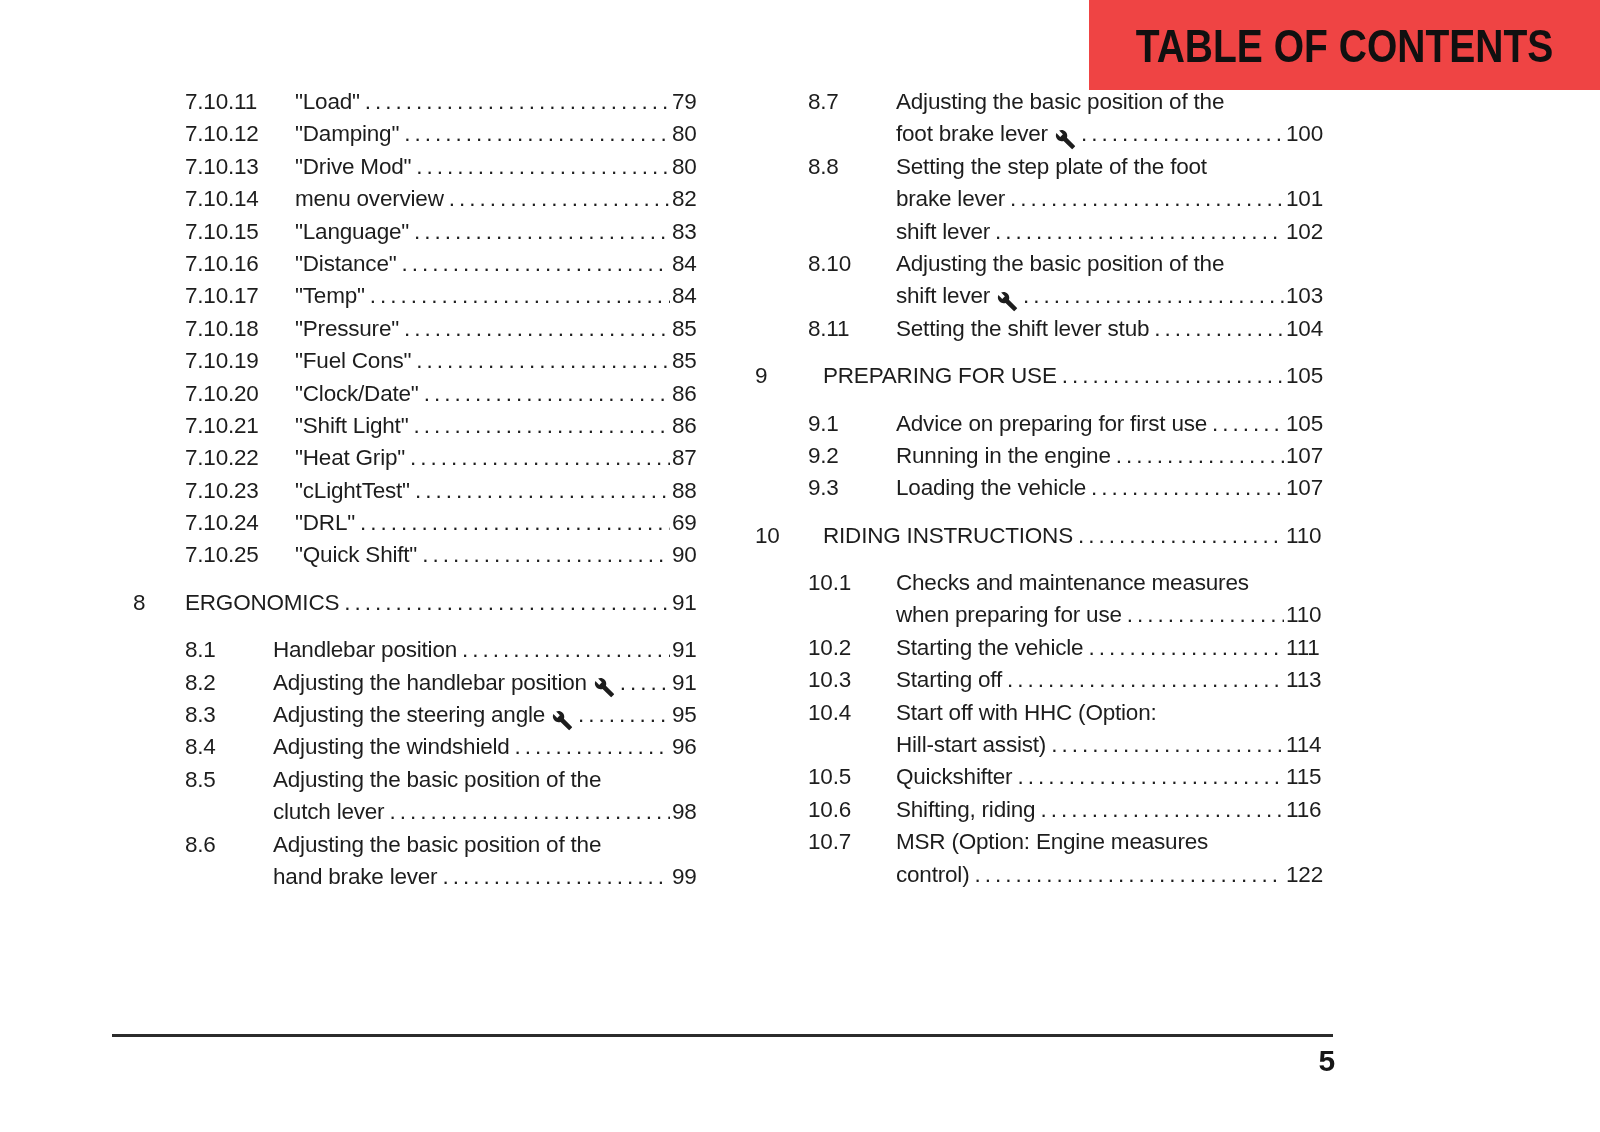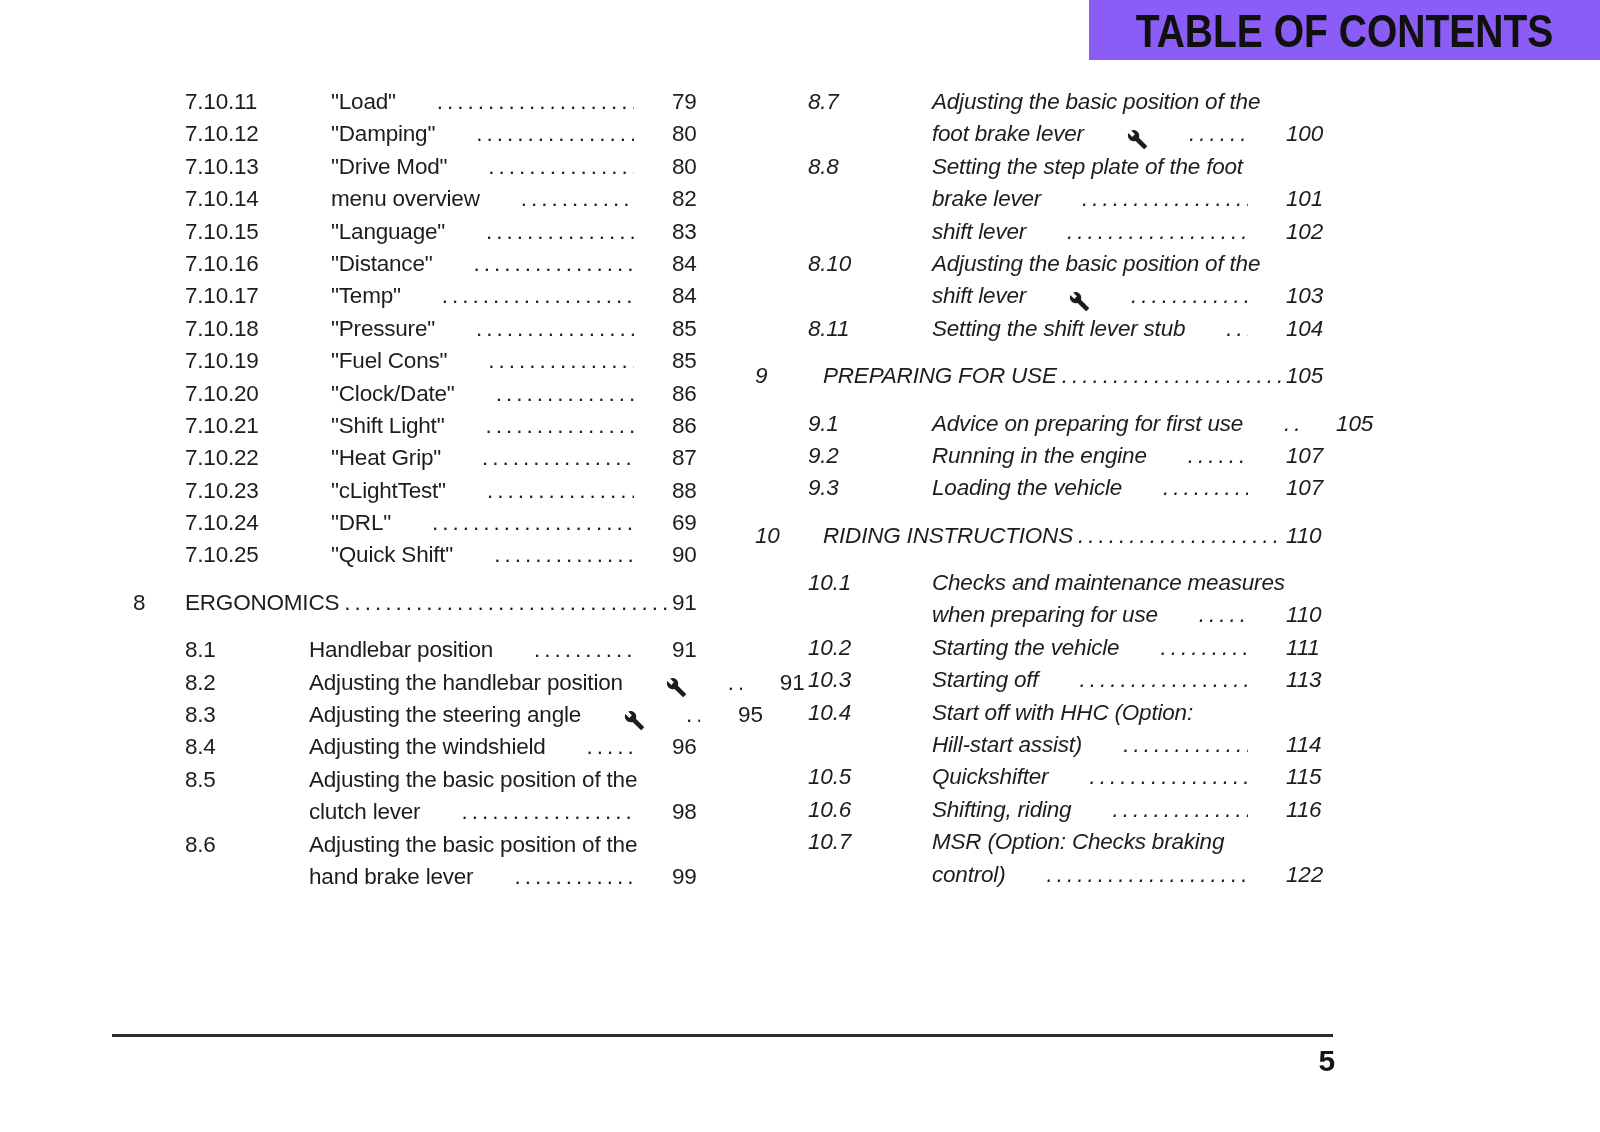"TABLE OF CONTENTS" .header-bar { background: #8b5cf6 -> #ef4444; height: 60px -> 90px }
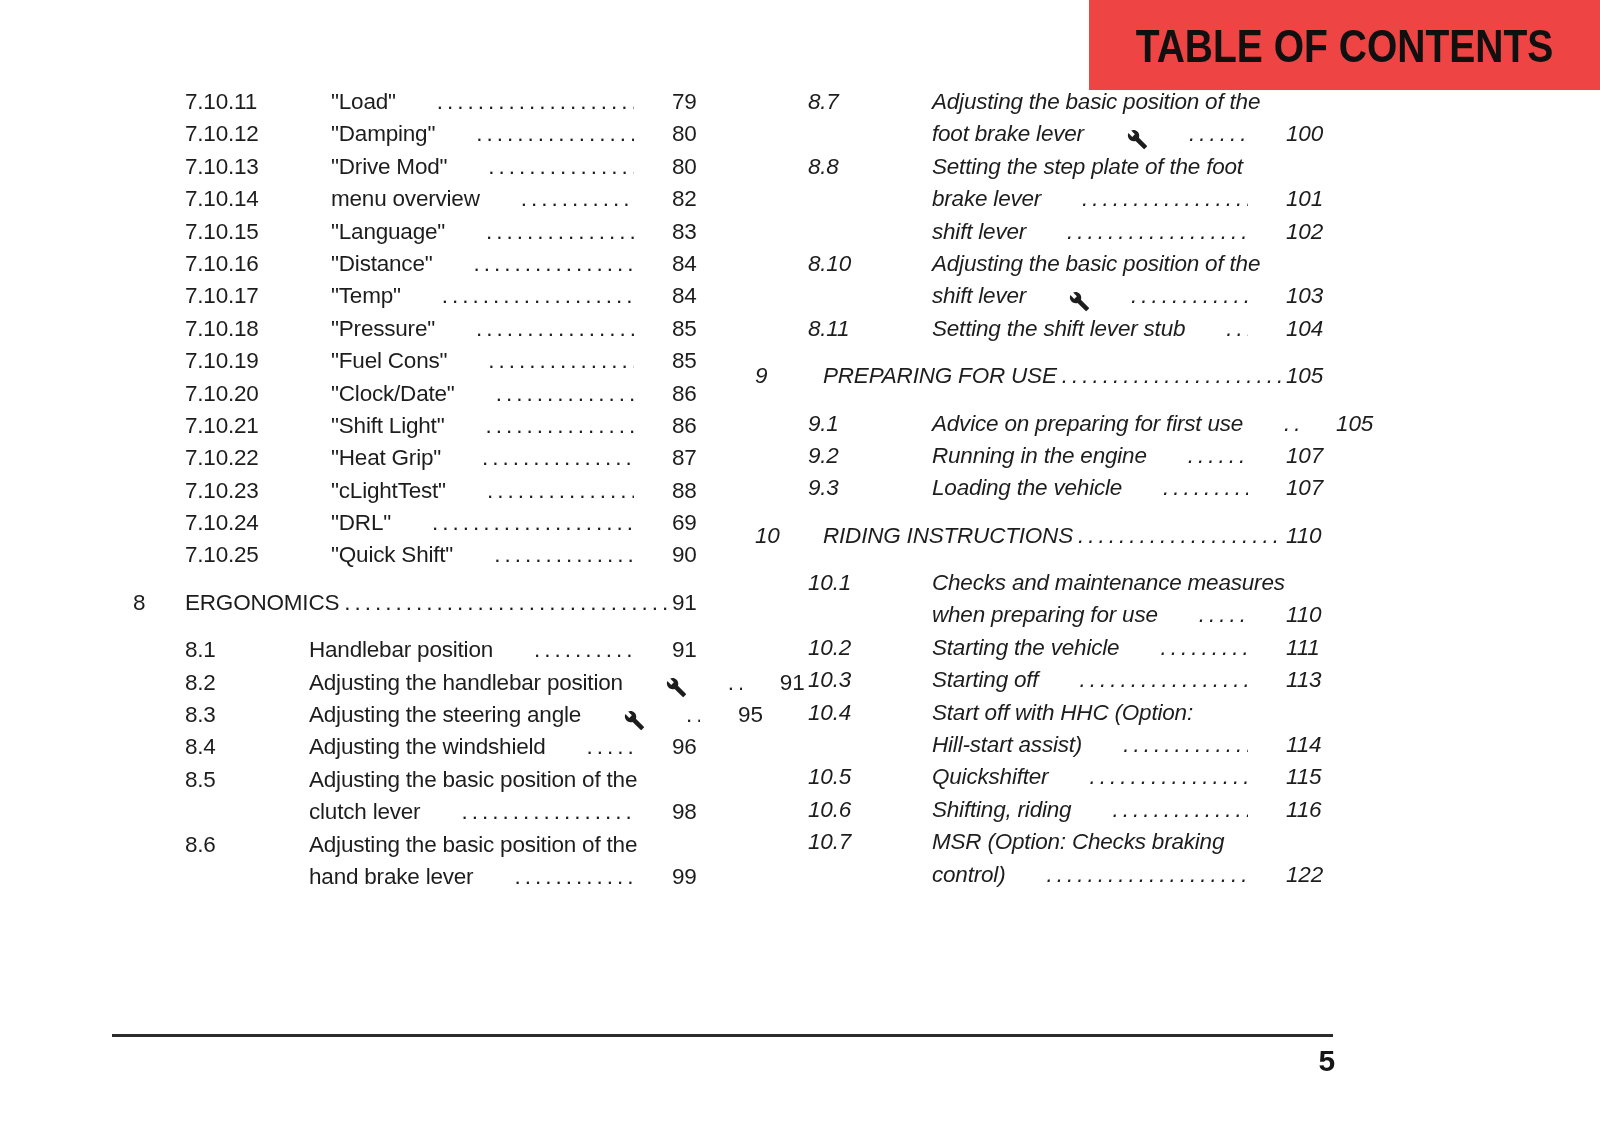"7.10.11" .section .line { gap: 36px -> none }
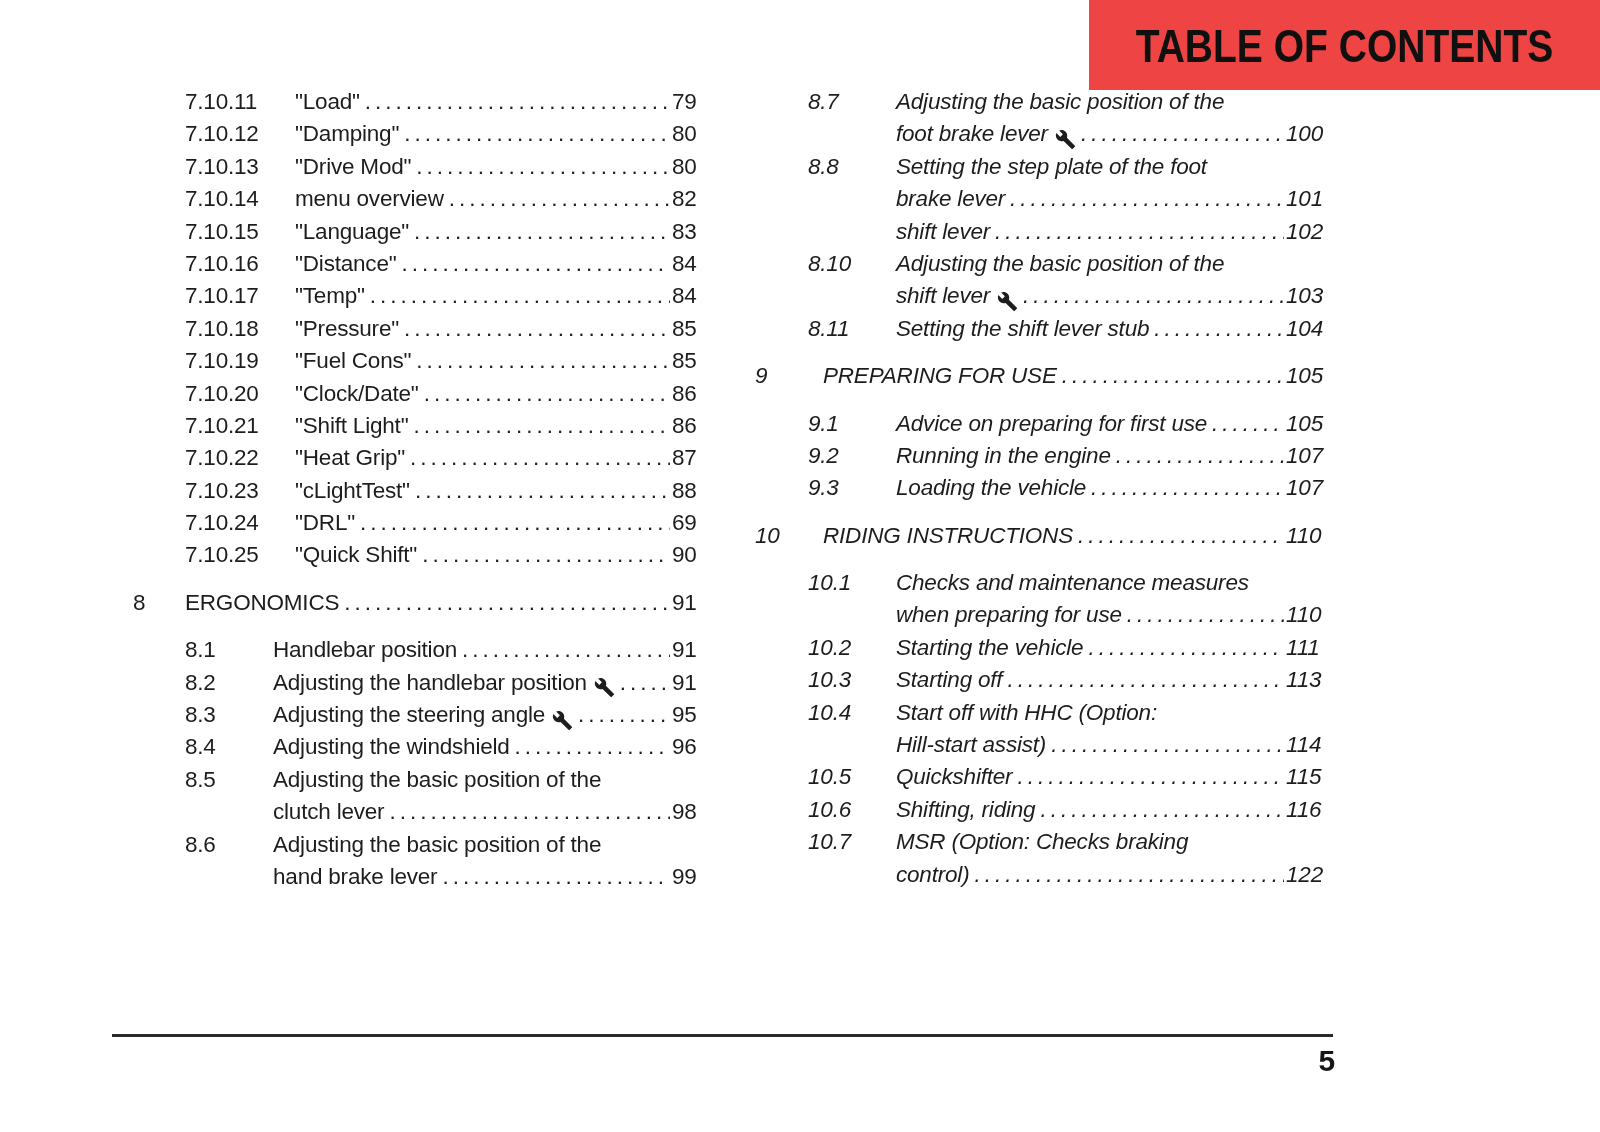"8.7" .col-right { font-style: italic -> none }
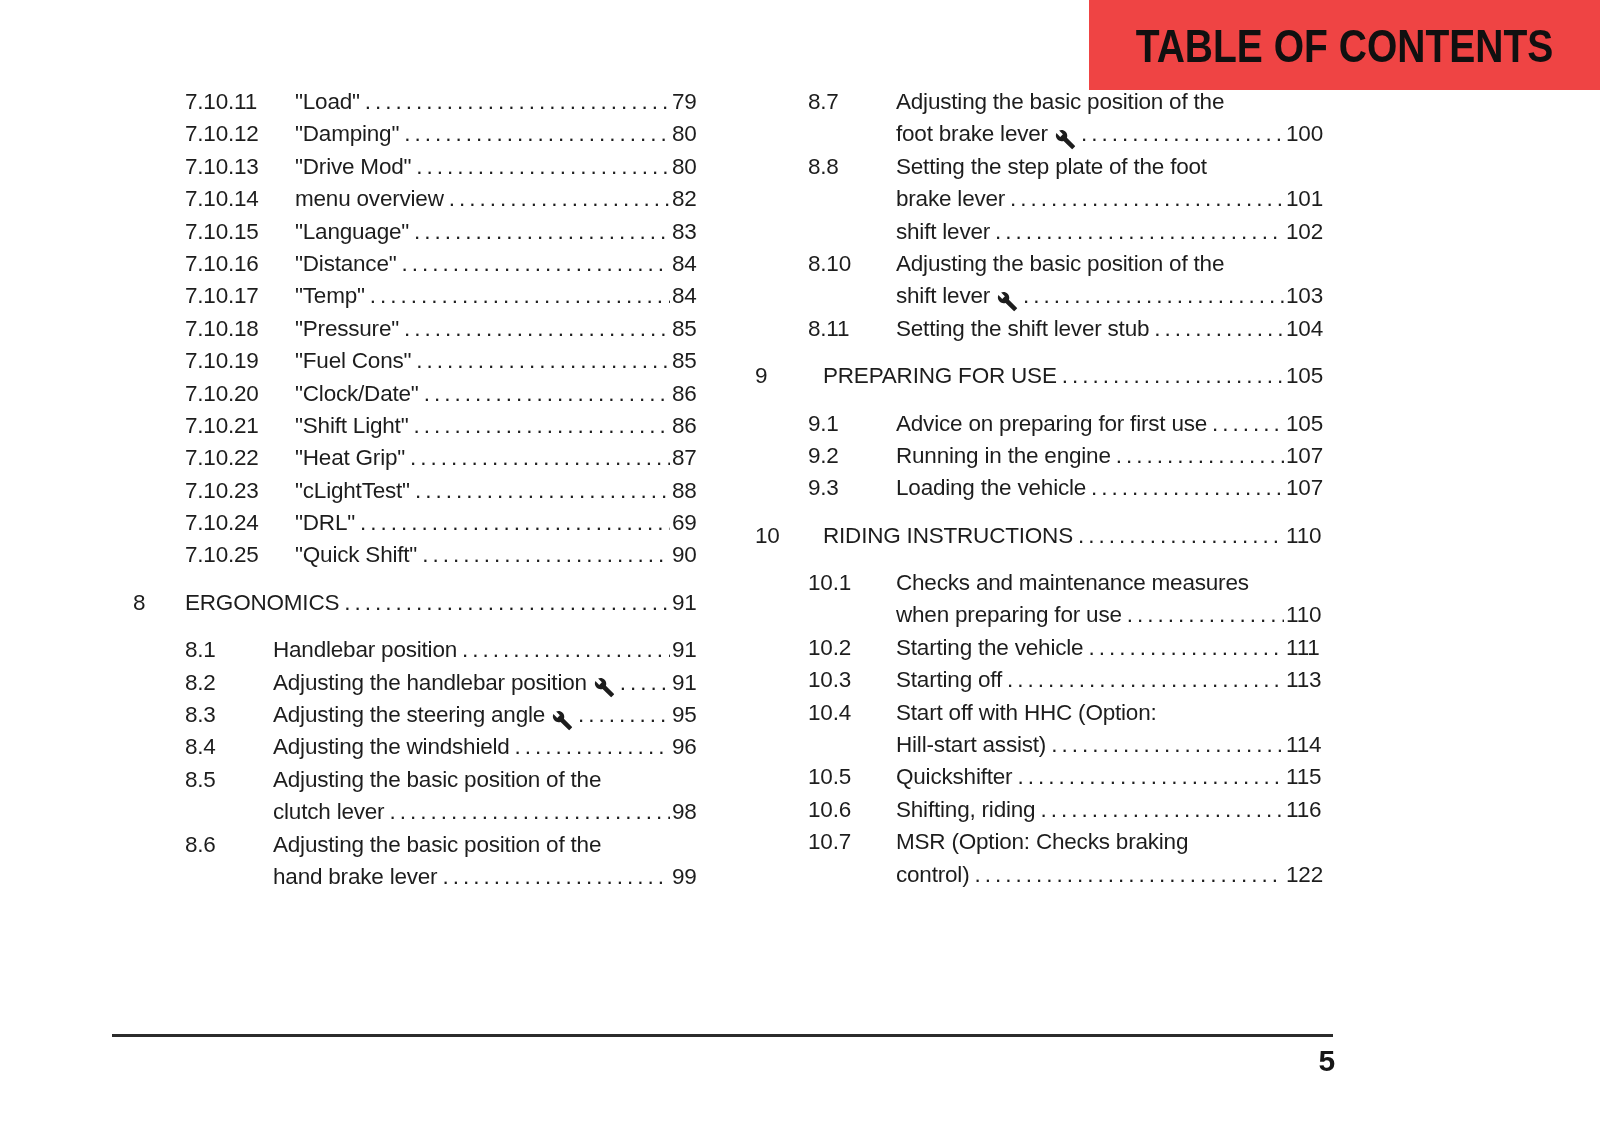"MSR (Option: Checks braking" span.txt { text: Checks braking -> Engine measures }
